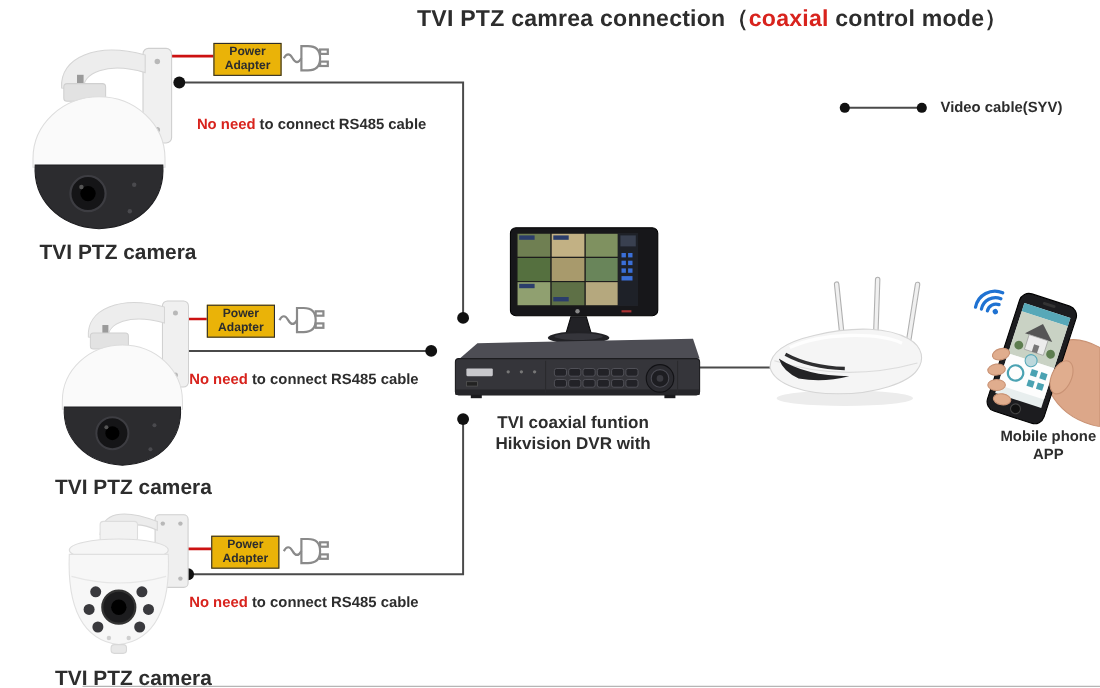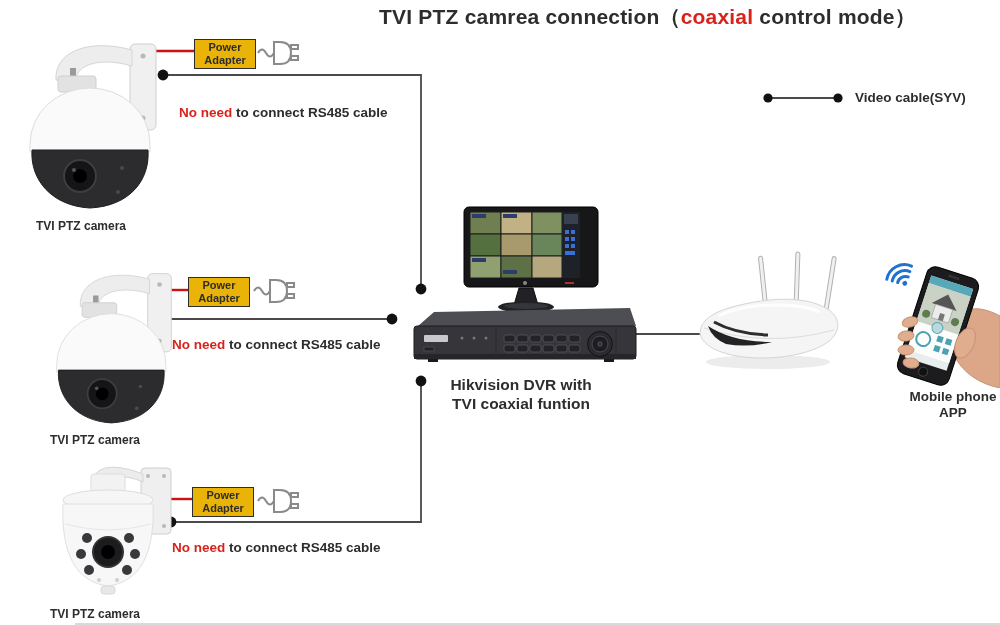"TVI PTZ camera" .camlabel { font-size: 12px -> 19px }
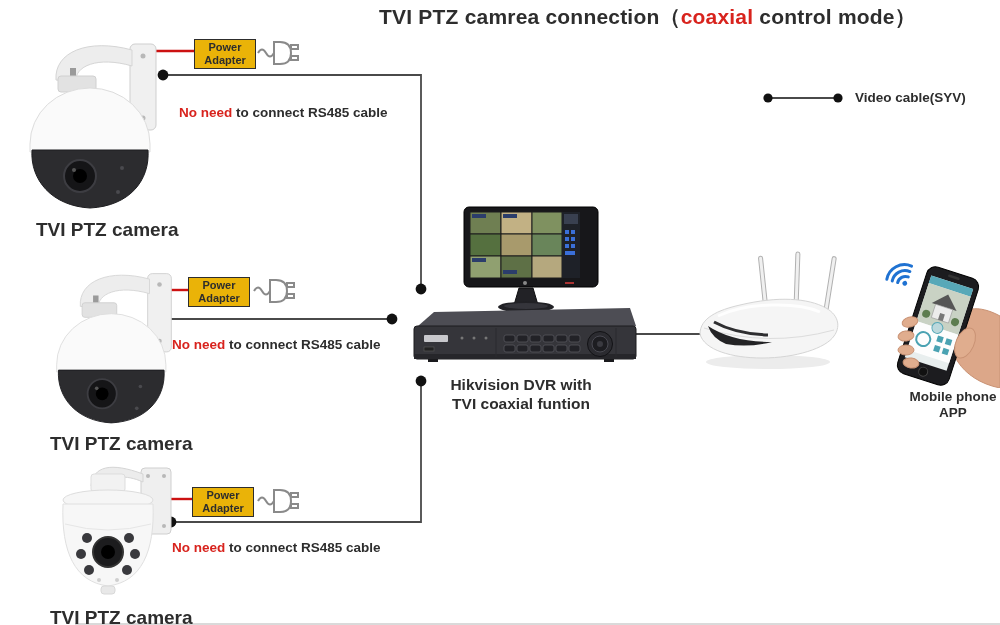"Hikvision DVR with" div { order: before "TVI coaxial funtion" -> after "TVI coaxial funtion" }
